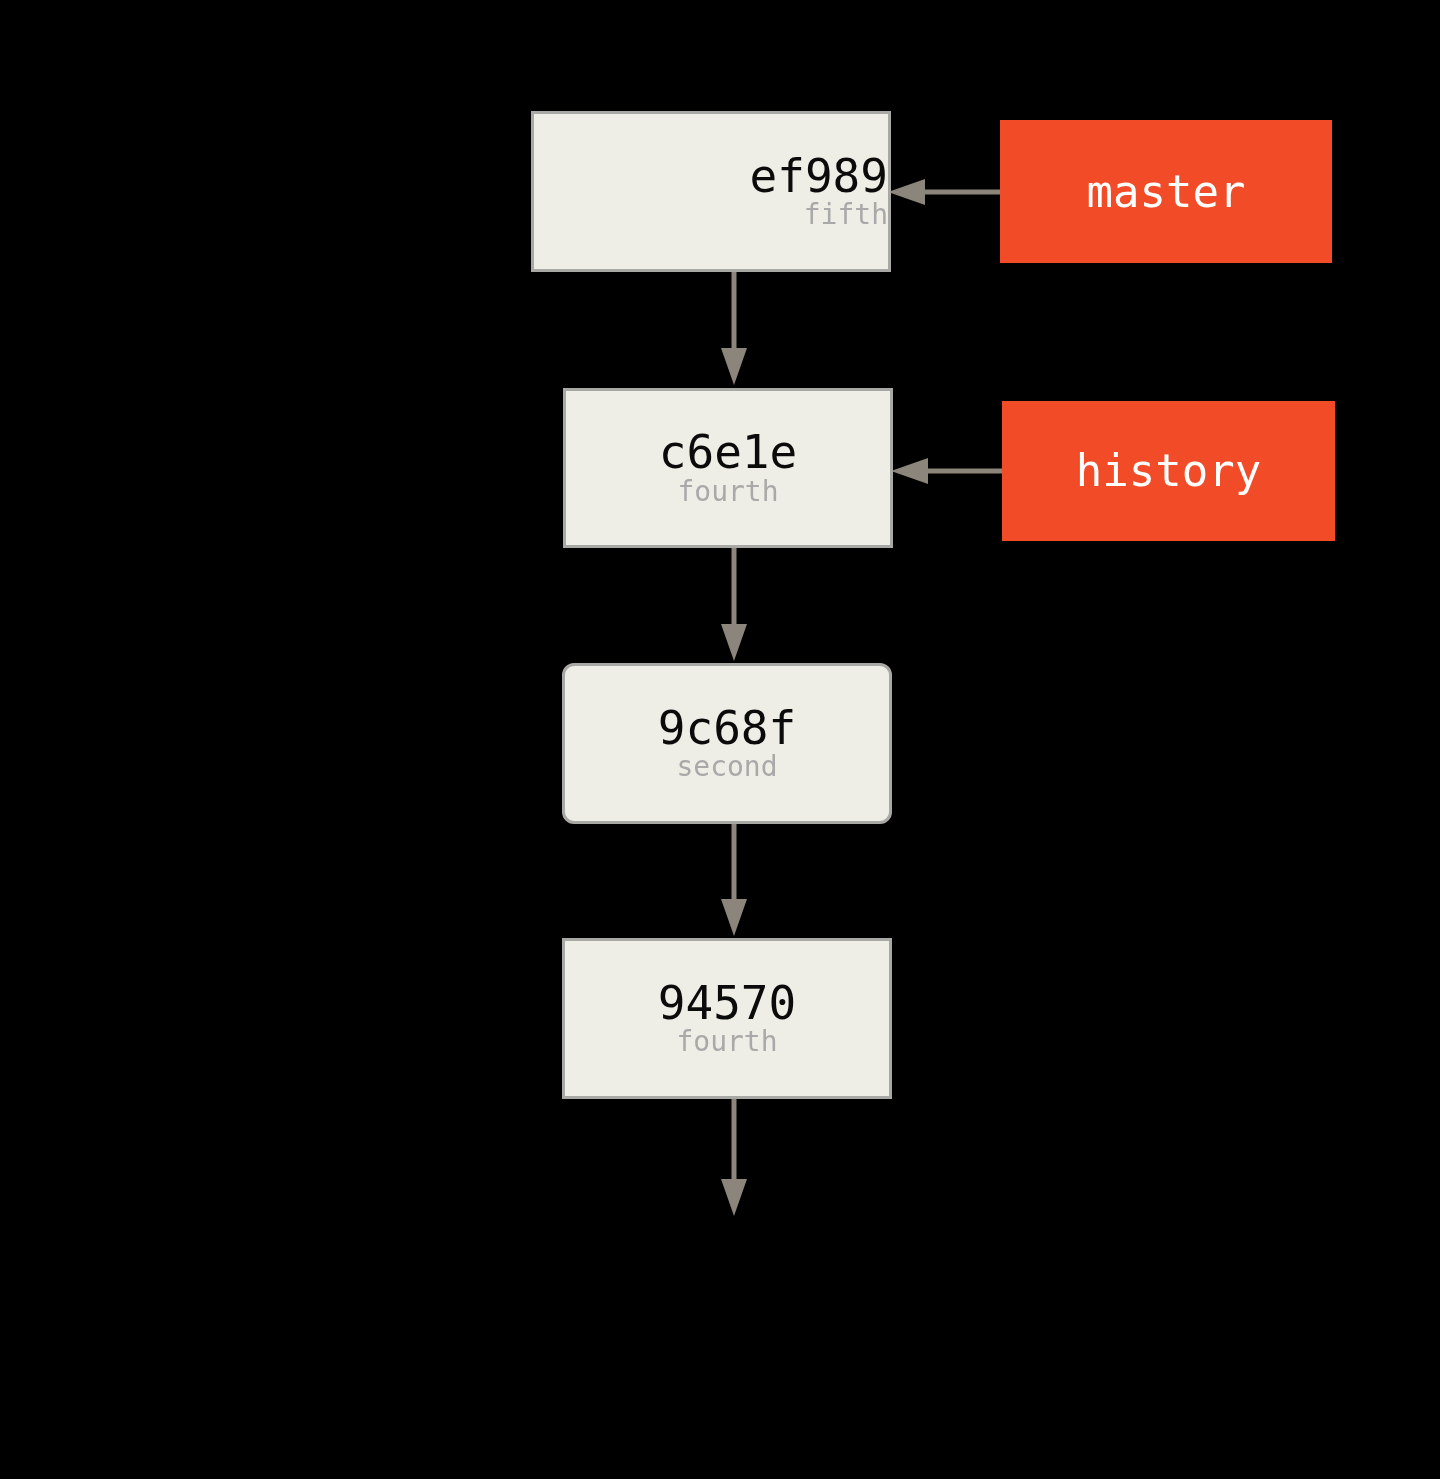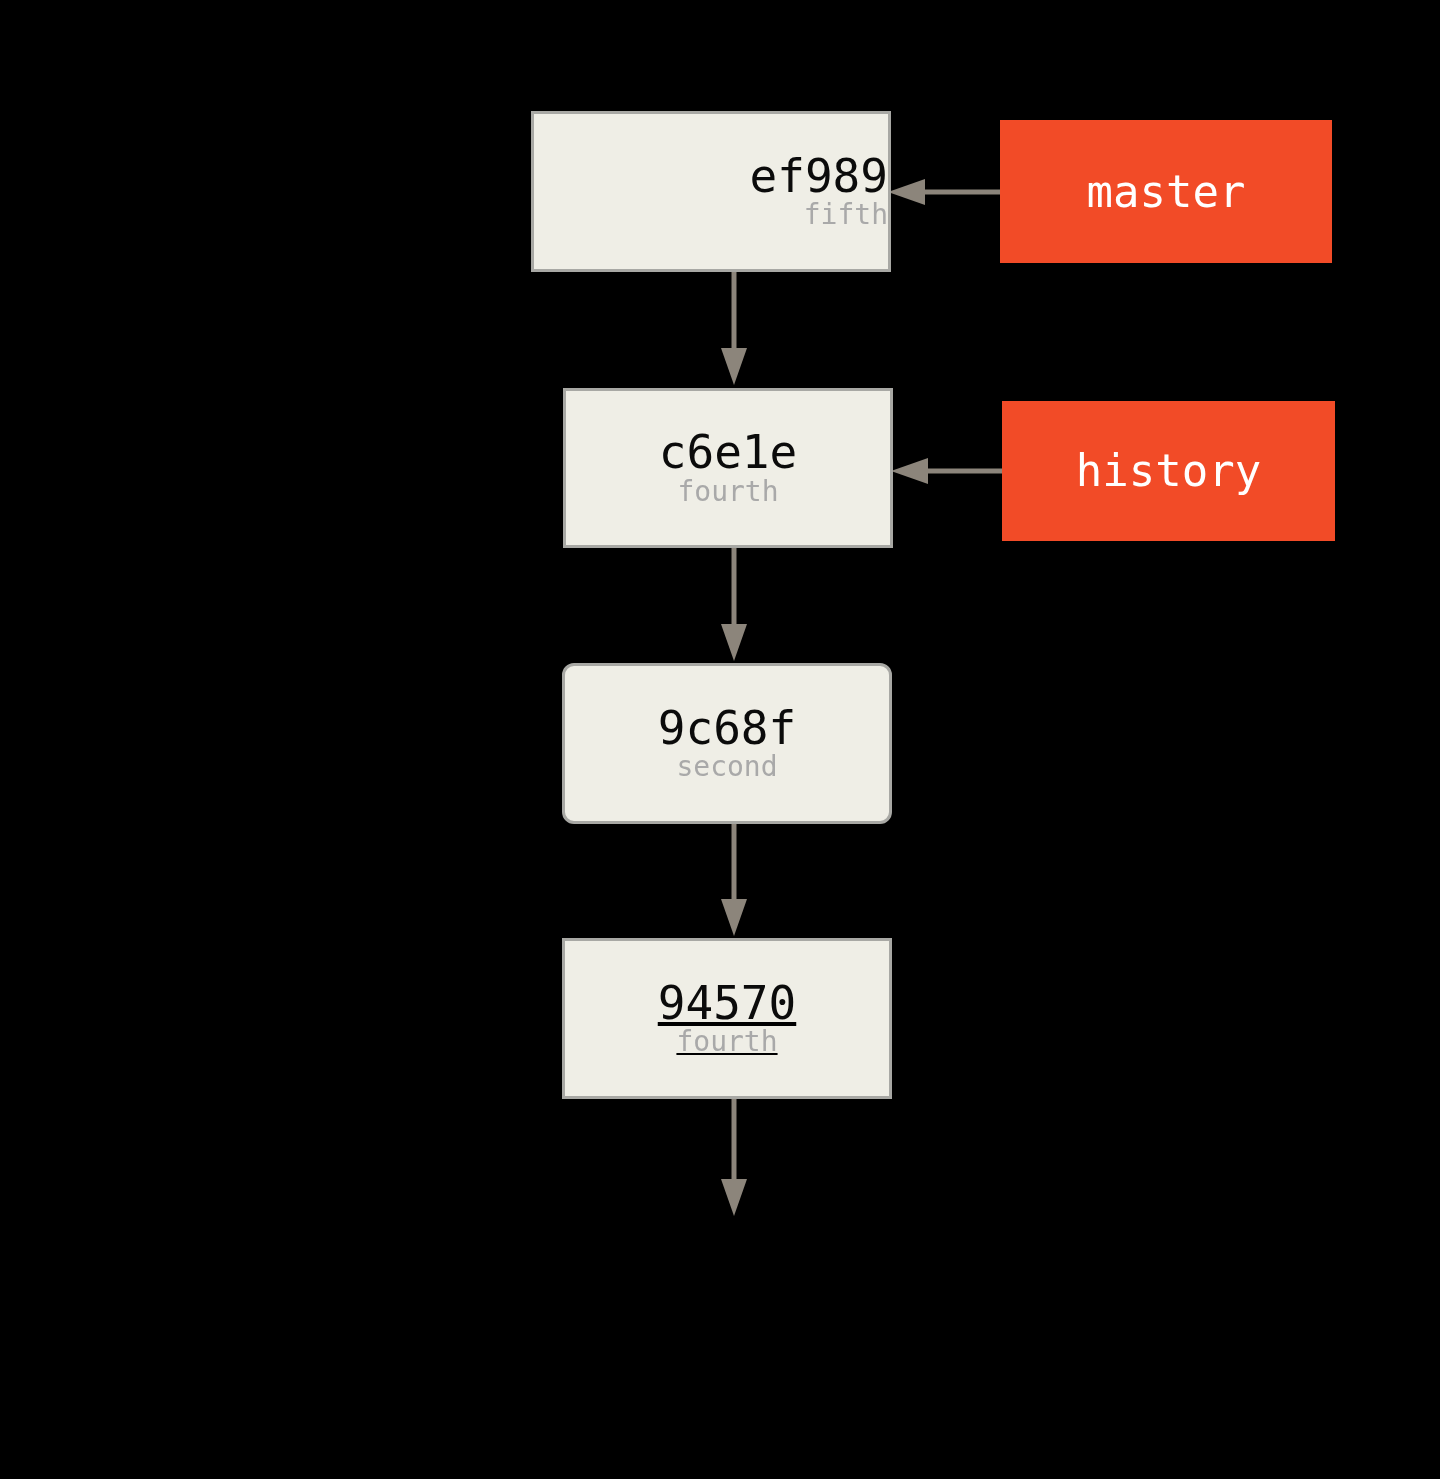"94570" div.commit-node { text-decoration: underline -> none }
